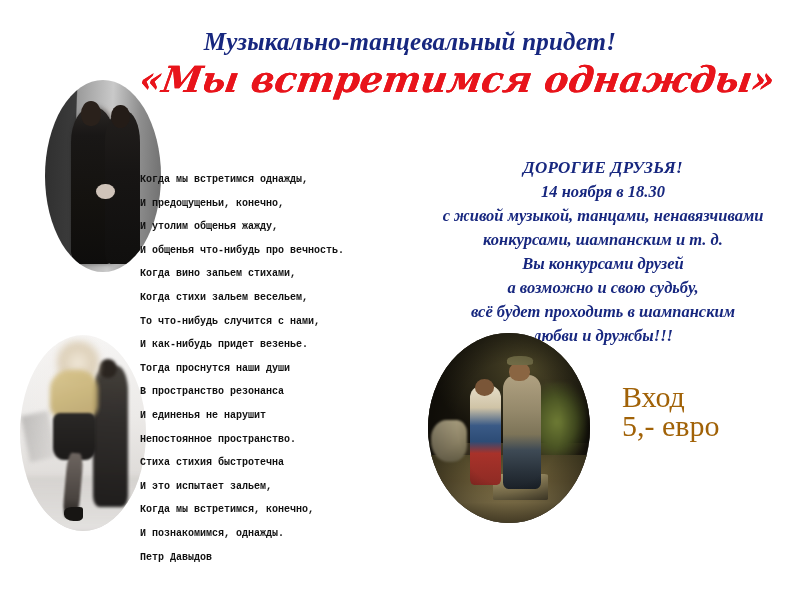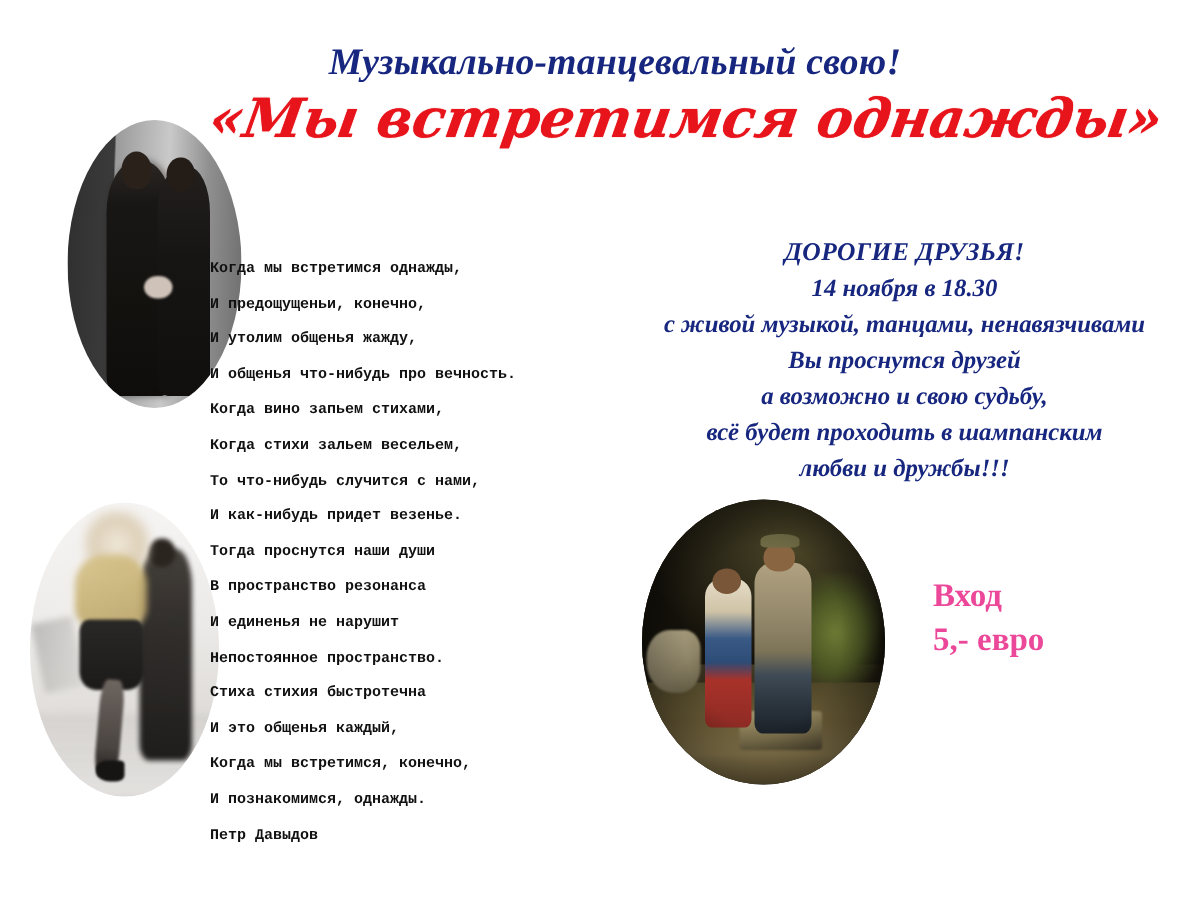"Музыкально-танцевальный свою!" div.headline { text: свою -> придет }
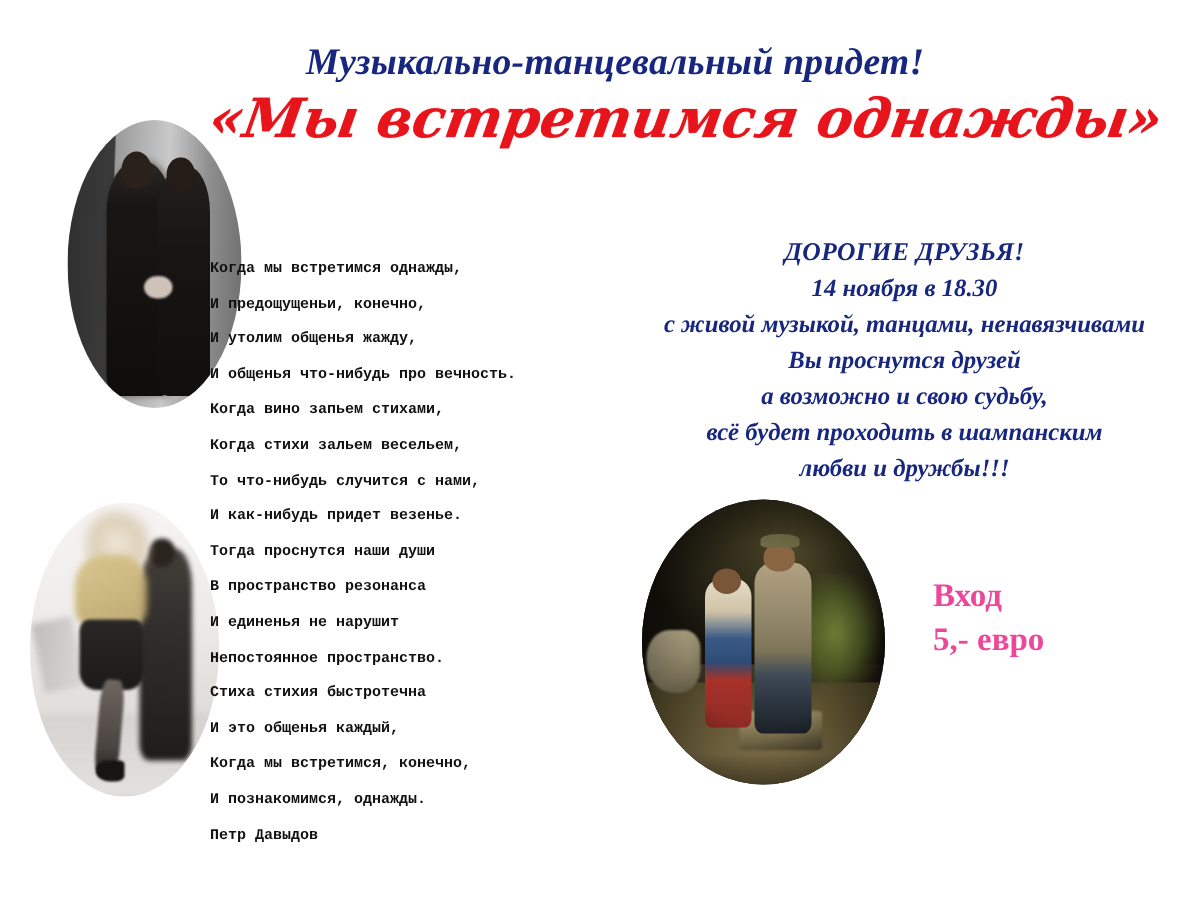"конкурсами, шампанским и т. д." span.line { html: none -> <span>конкурсами, шампанским и т. д.</span> }
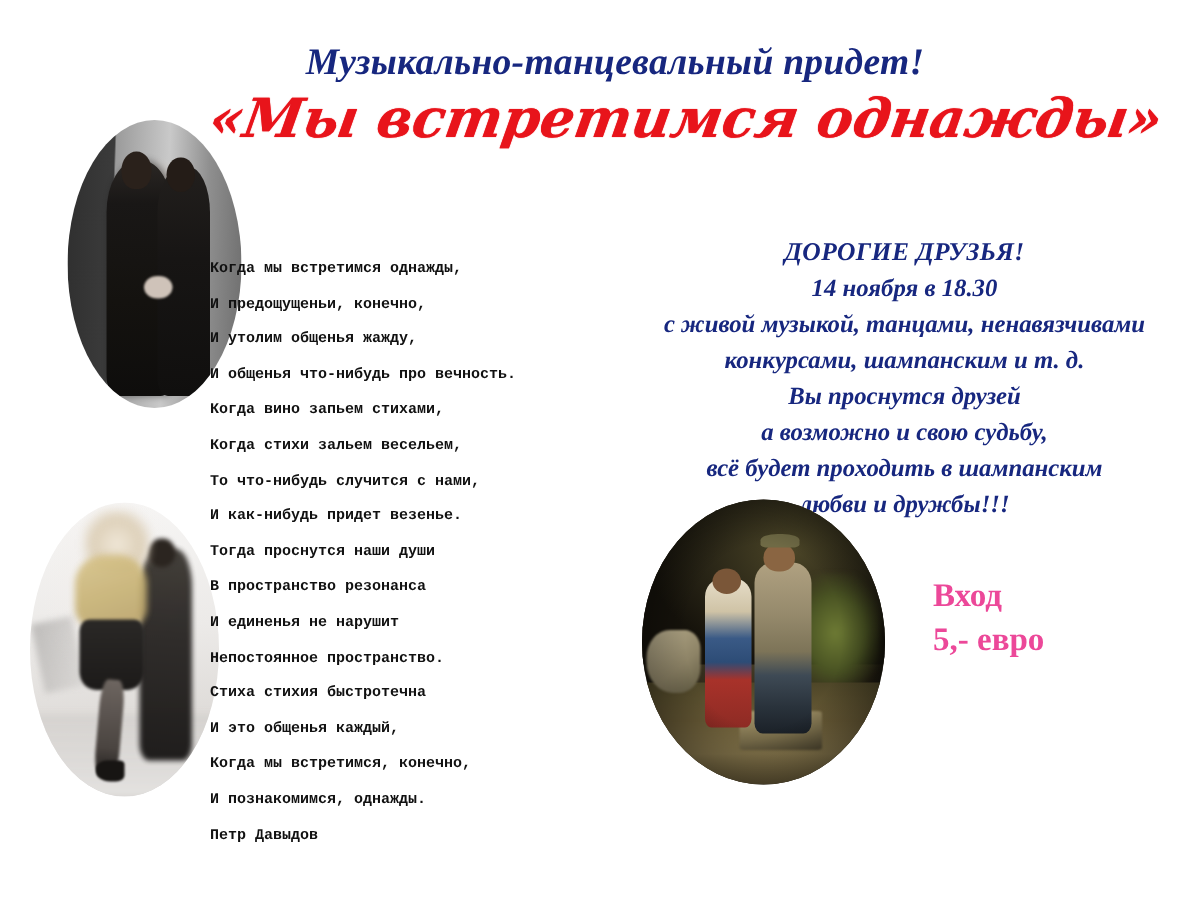"Вы проснутся друзей" span.line { text: проснутся -> конкурсами }
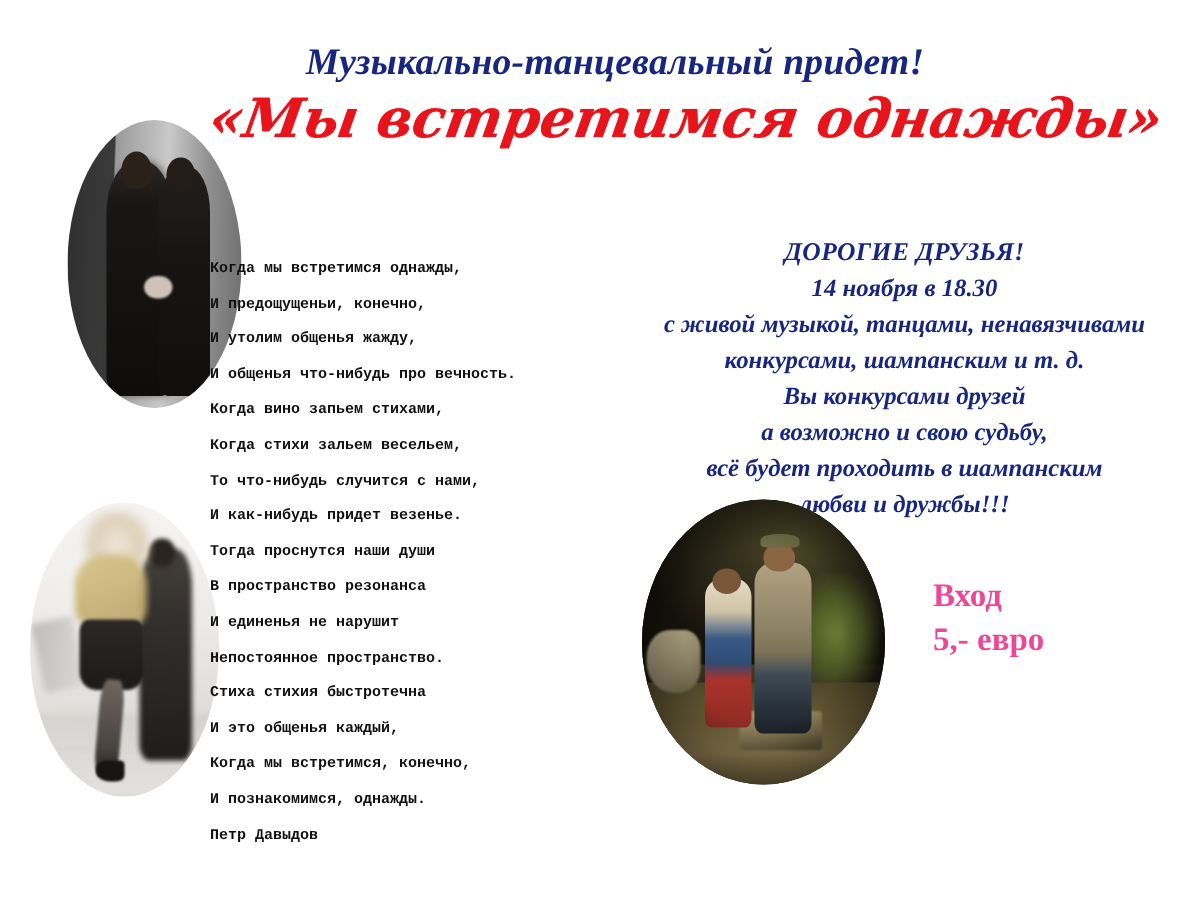"Вход" .entry { color: #ec4899 -> #a16207; font-size: 22px -> 30px; font-weight: bold -> normal }
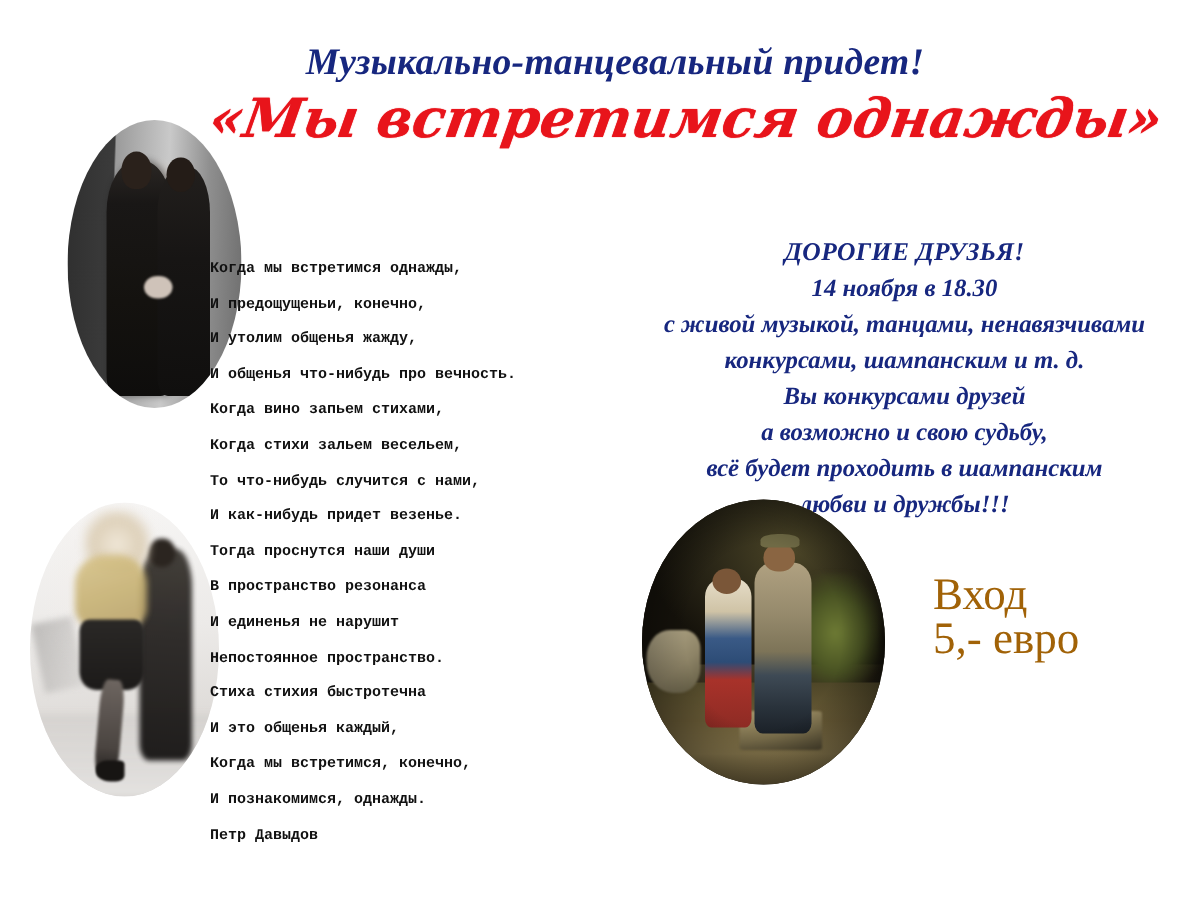"И это общенья каждый," span.line { text: общенья каждый -> испытает зальем }
